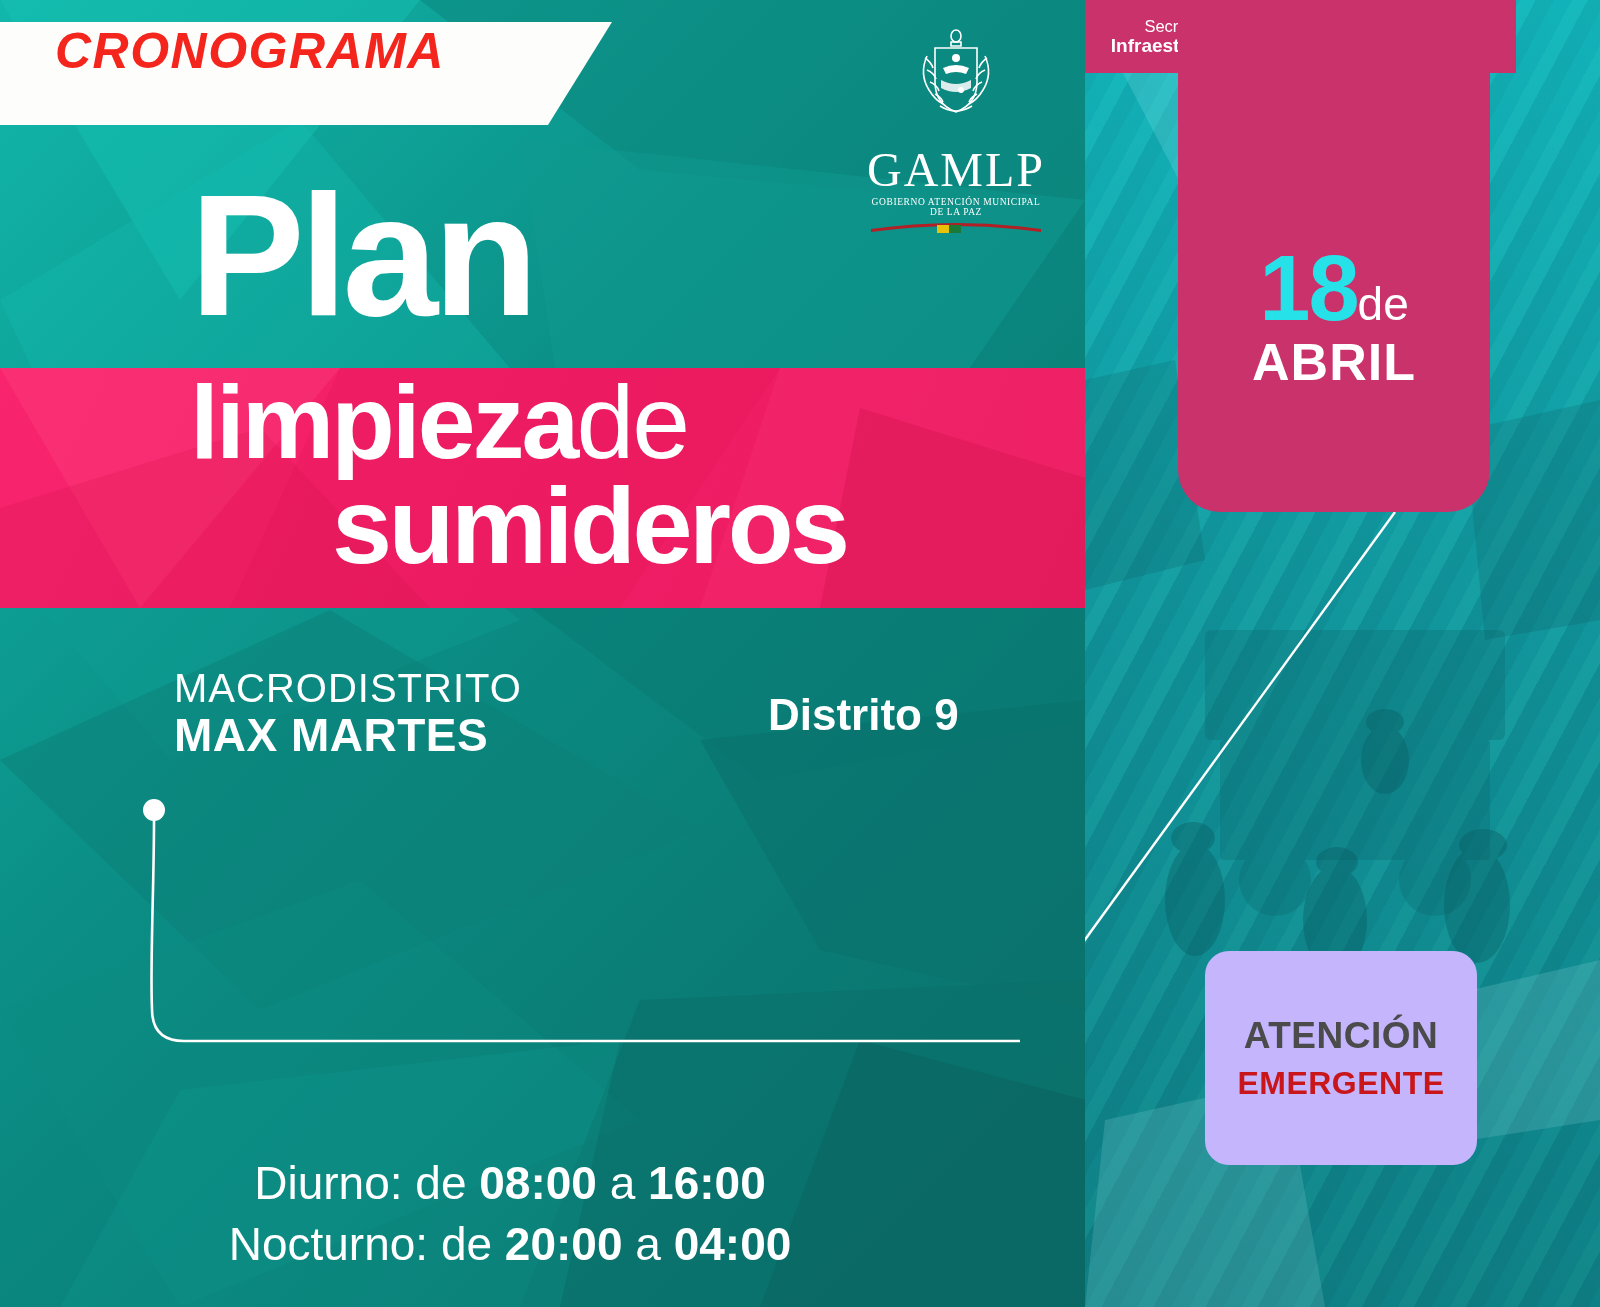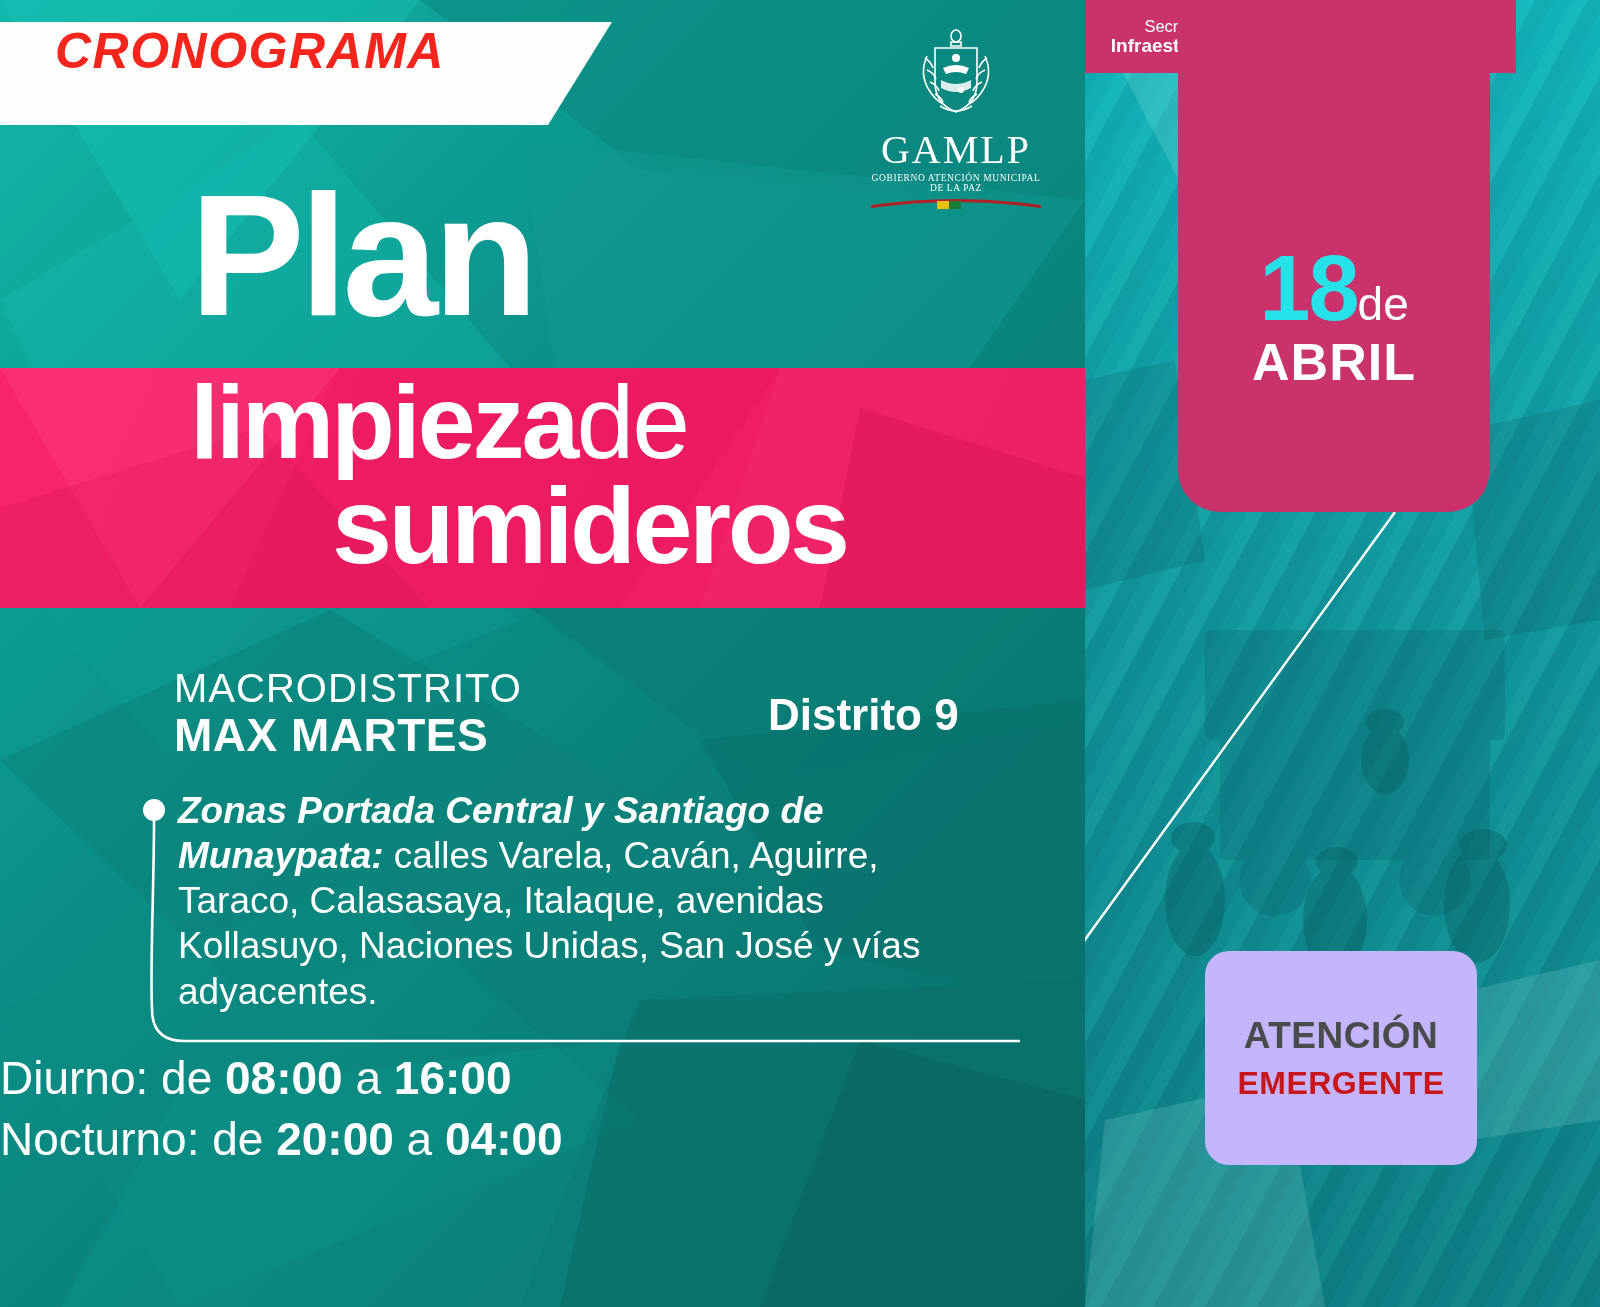"GAMLP" .gamlp-word { font-size: 40px -> 48px; margin-top: 2px -> 18px }
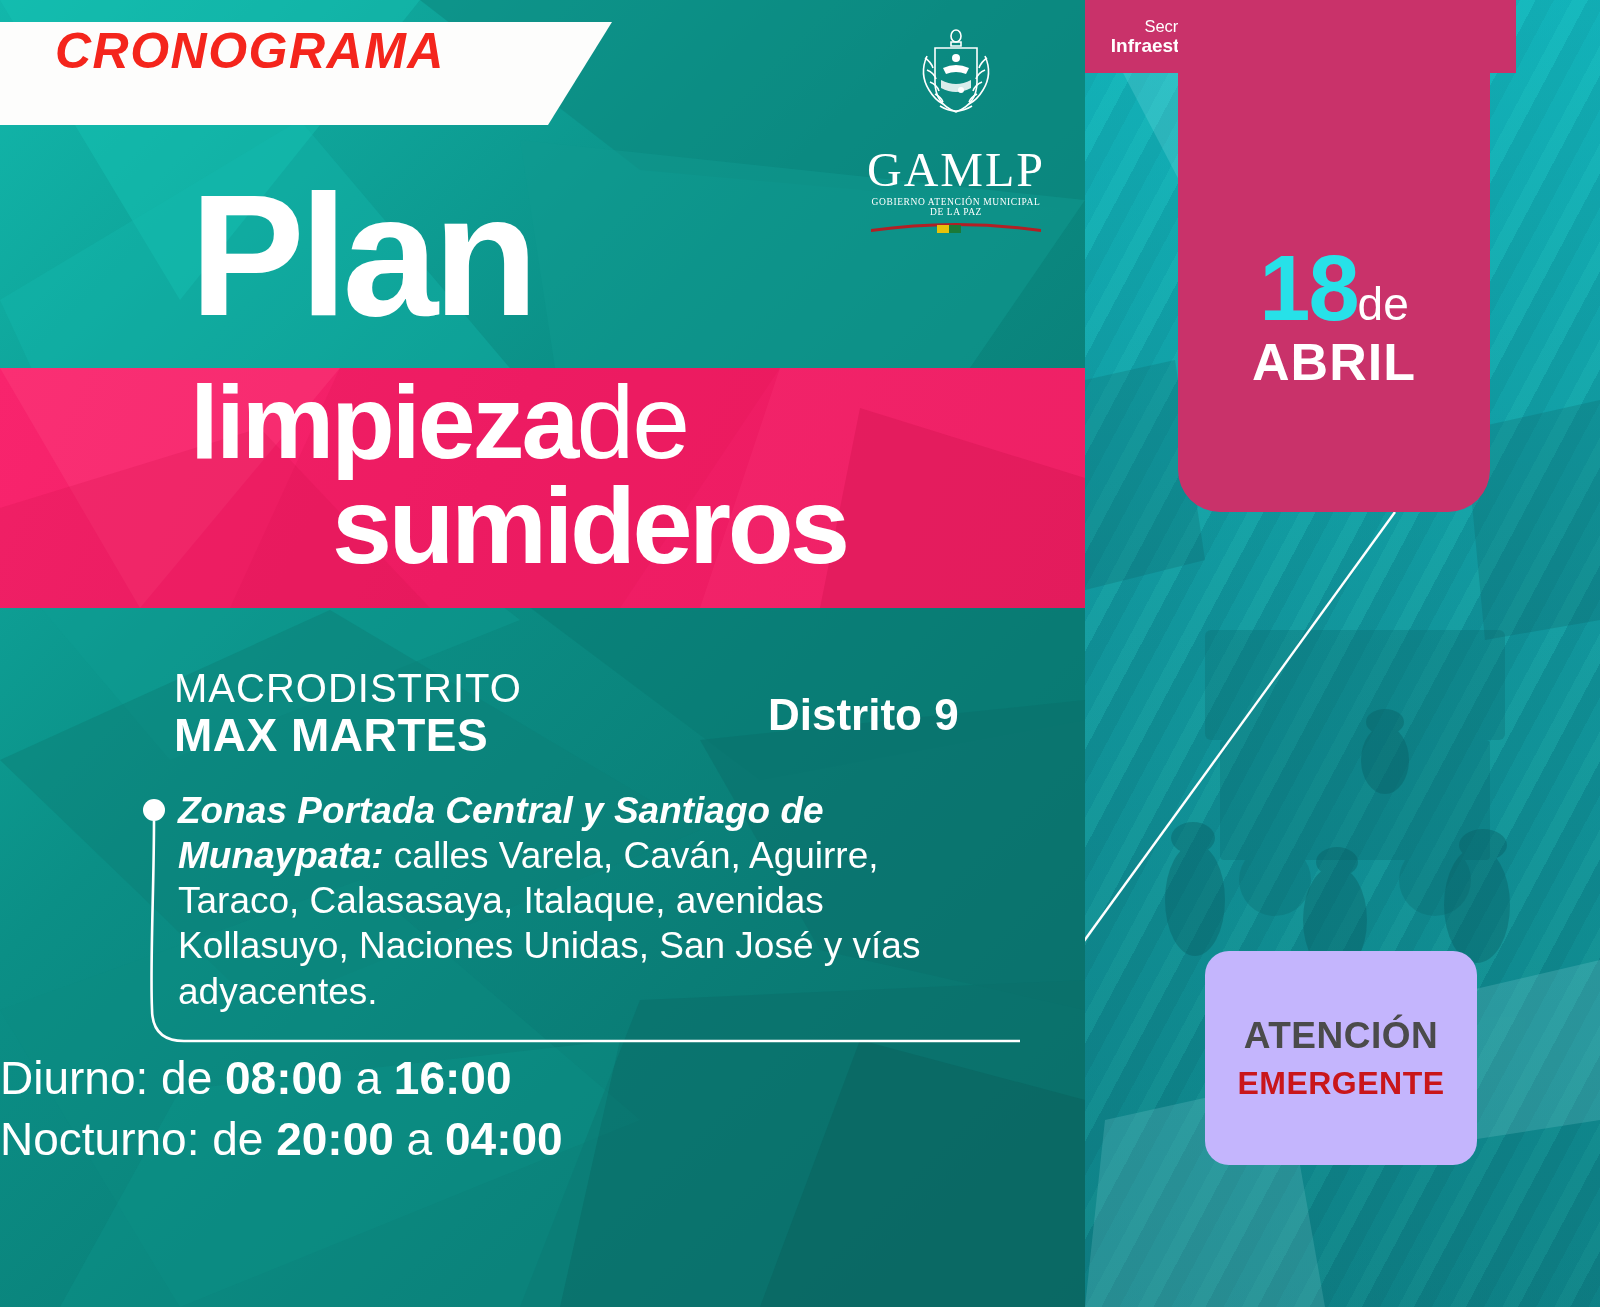"Zonas Portada Central y Santiago" div.zone-text { html: <div> <span>Zonas Portada Central y Santiago de Munaypata:</span><span> calles Varela, Caván, Aguirre, Taraco, Calasasaya, Italaque, avenidas Kollasuyo, Naciones Unidas, San José y vías adyacentes.</span> </div> -> none }
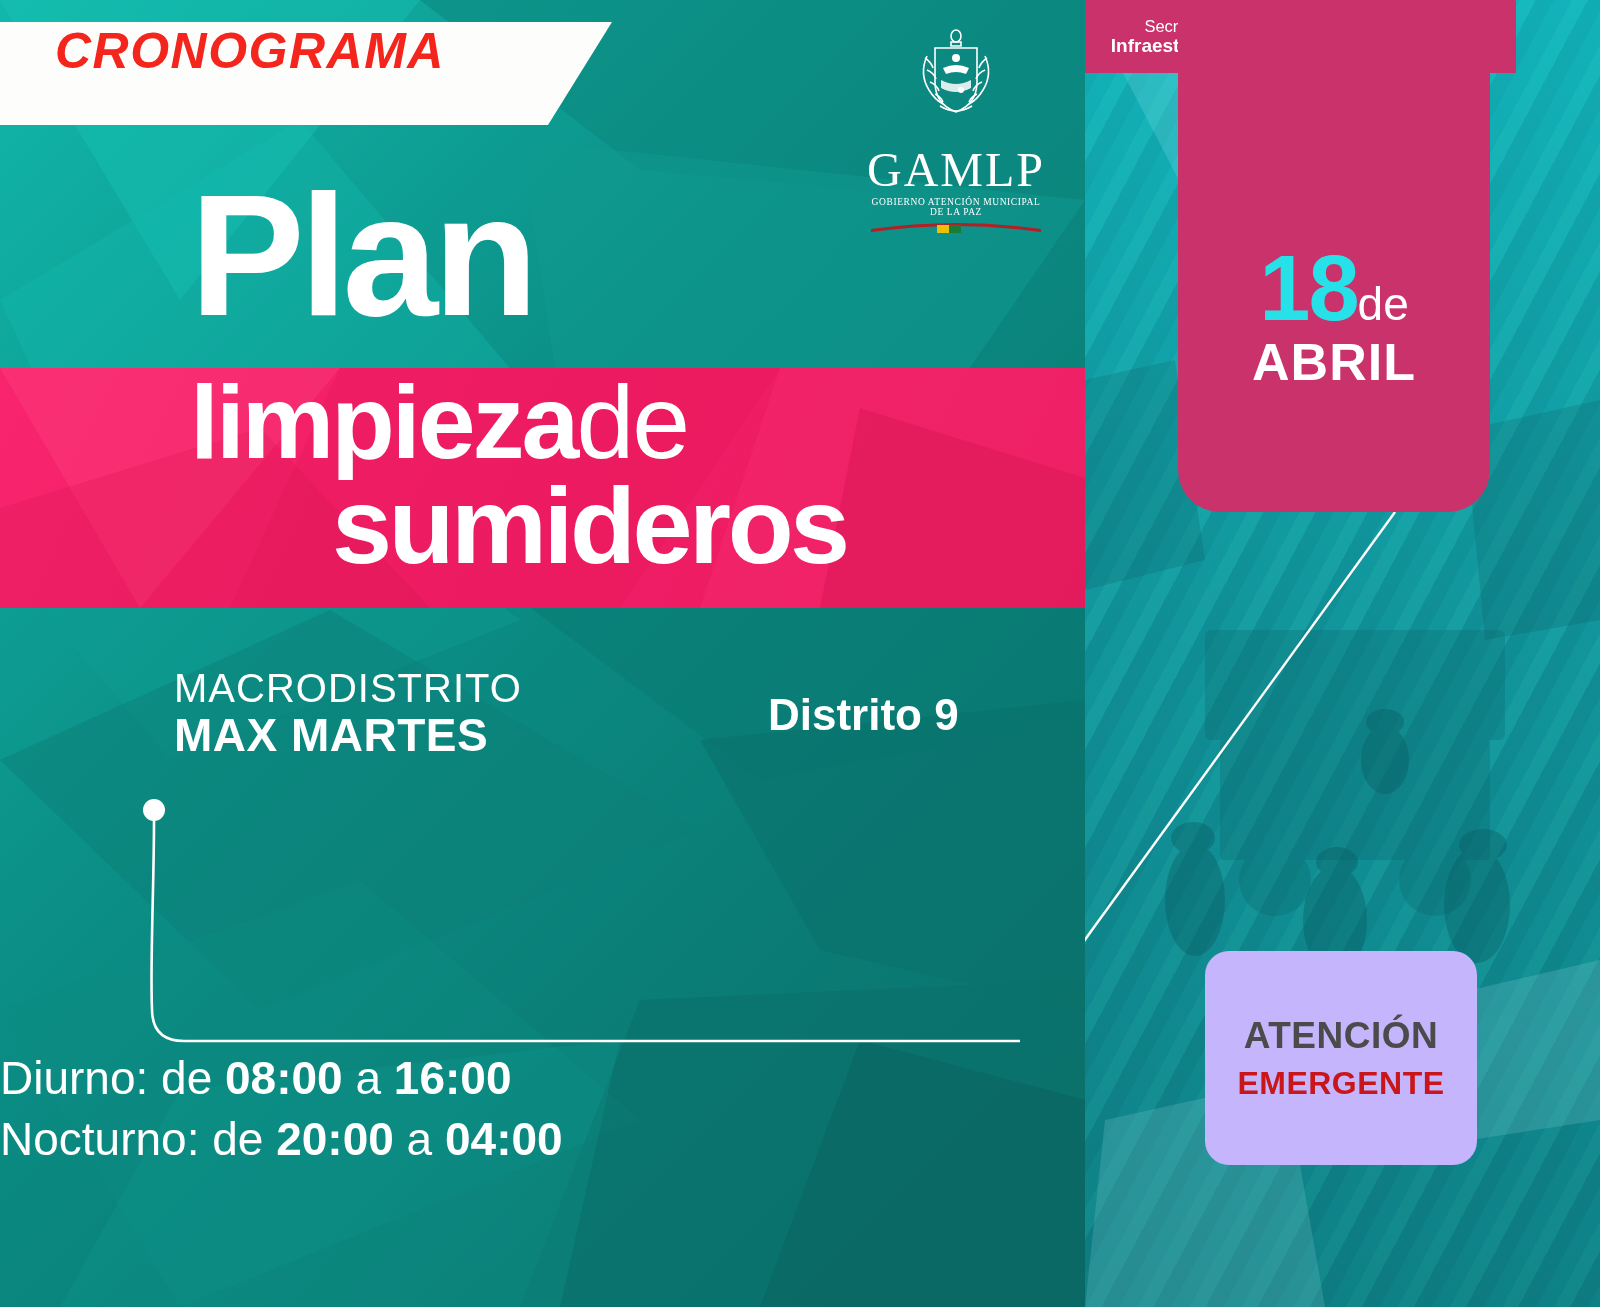"Diurno: de 08:00 a 16:00" .sched { text-align: left -> center; top: 1048px -> 1153px }
